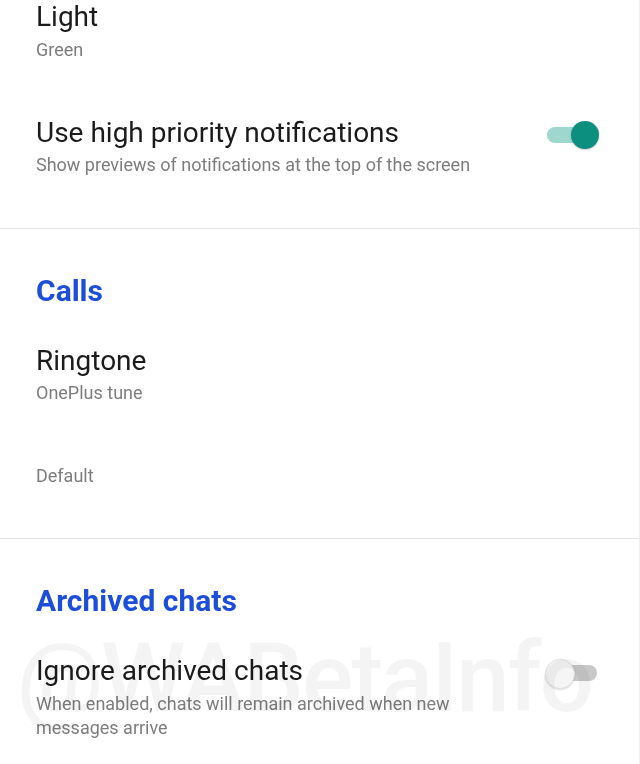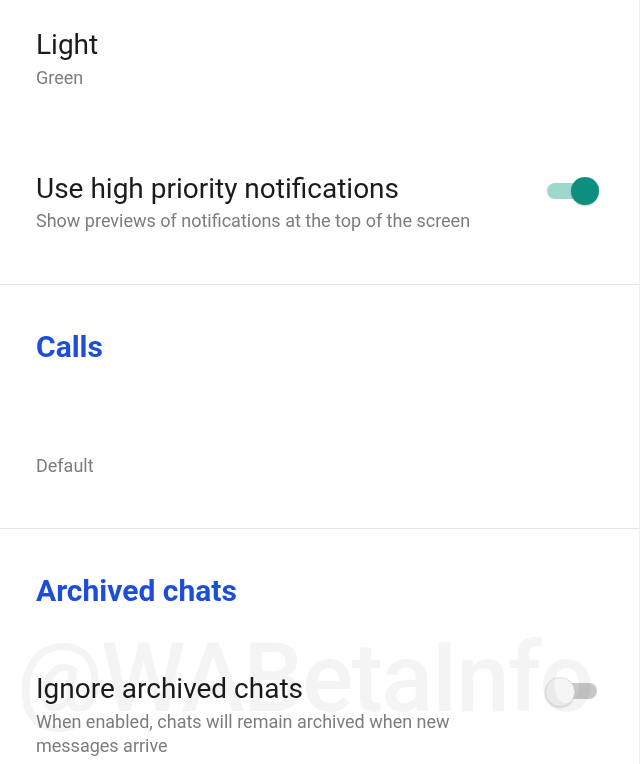"Light" .item { margin-top: 28px -> none }
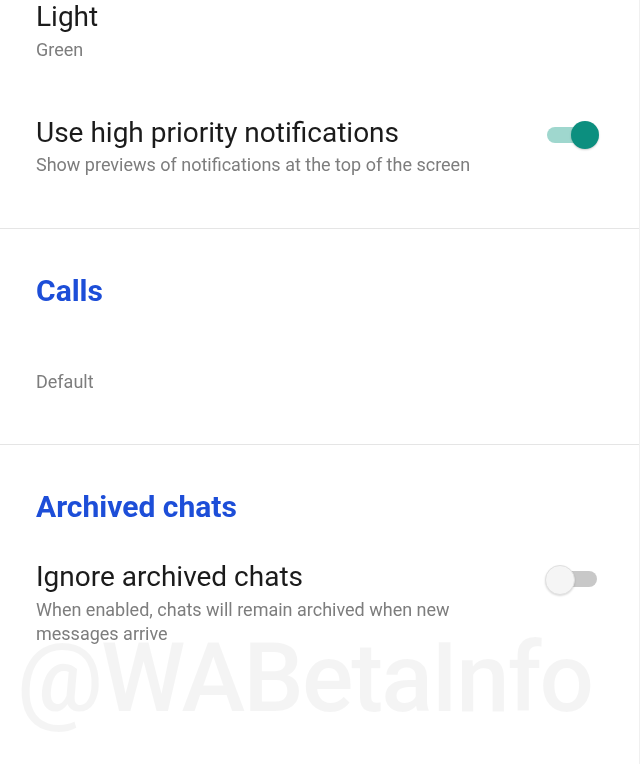"Ringtone" div.item { html: none -> <div> <div> <div>Ringtone</div> <div>OnePlus tune</div> </div> </div> }
